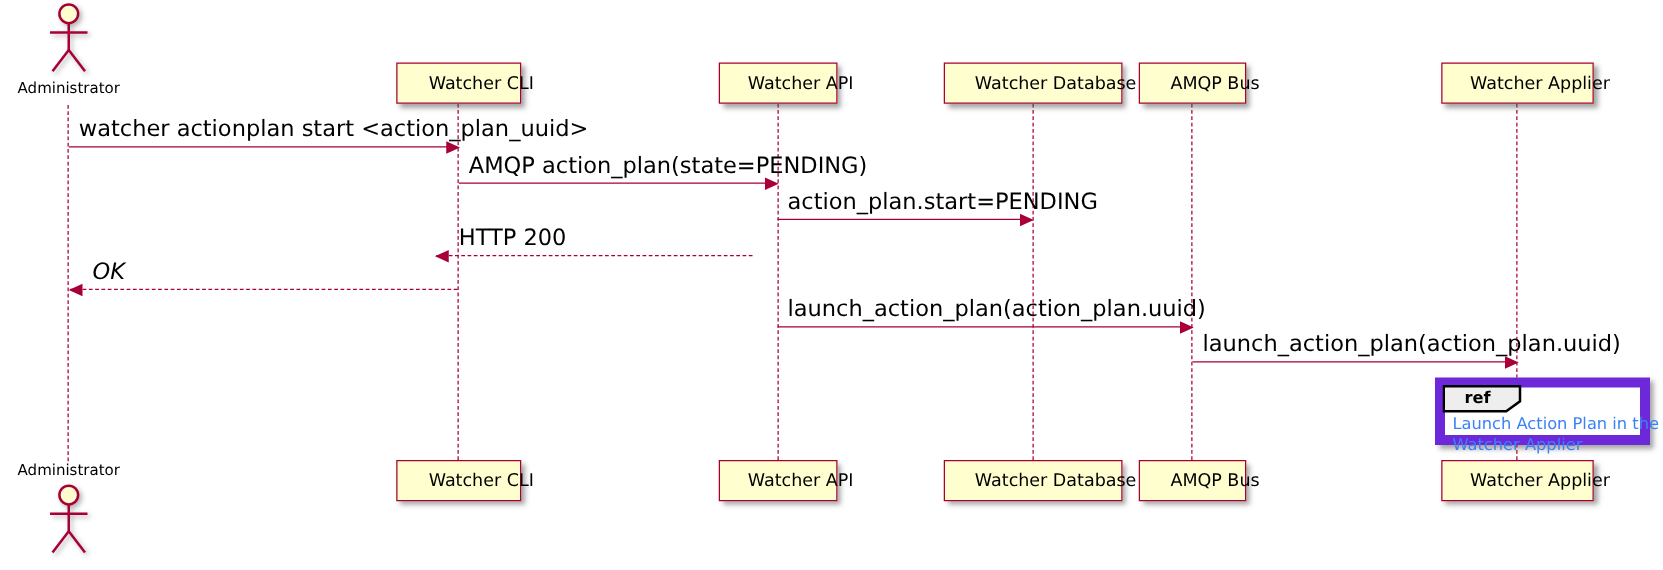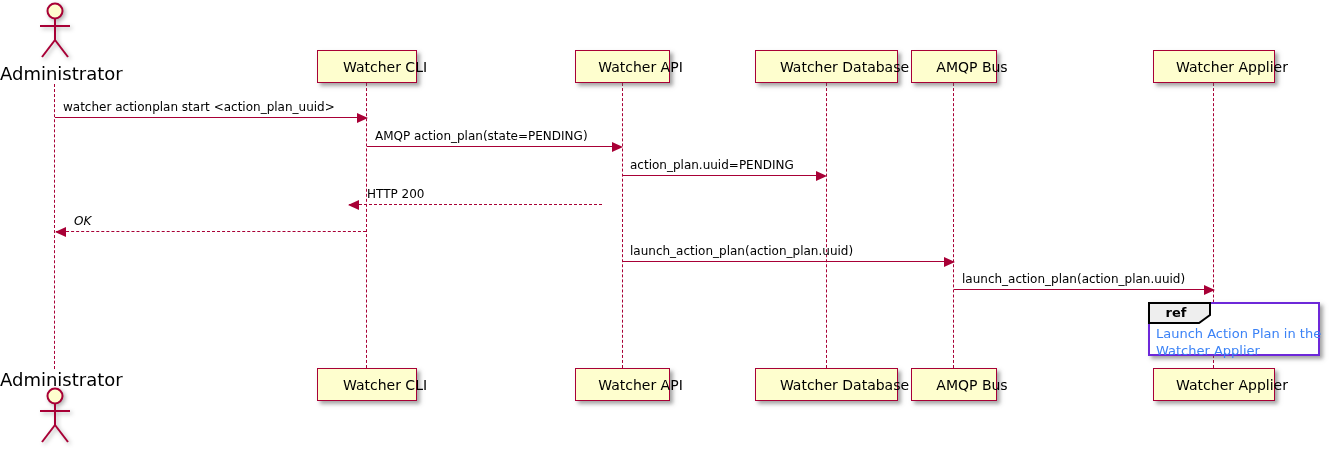"Administrator" .actor-label { font-size: 18px -> 12px }
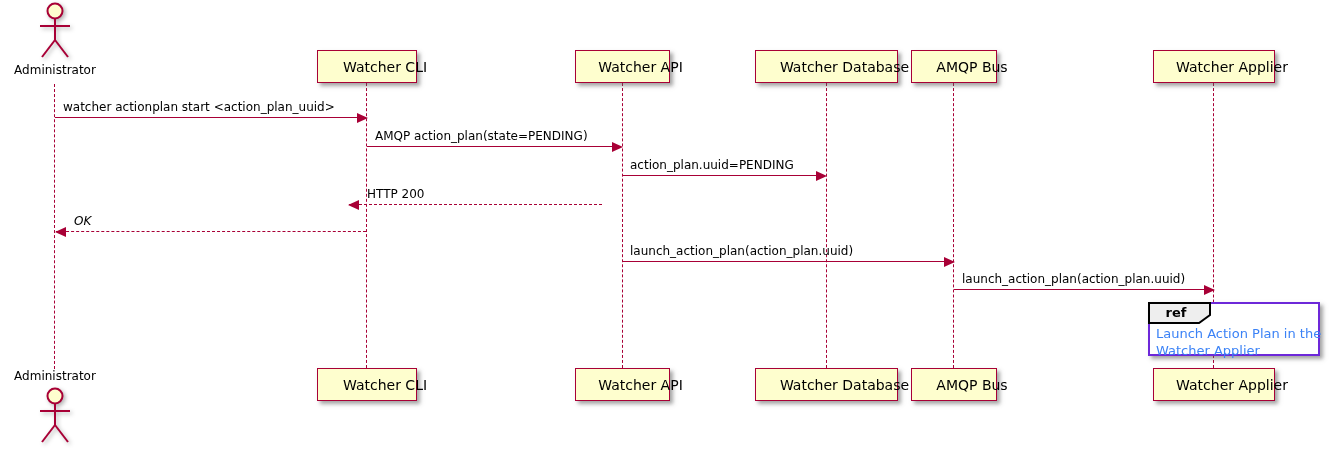"watcher actionplan start" .message .lbl { font-size: 12px -> 18px }
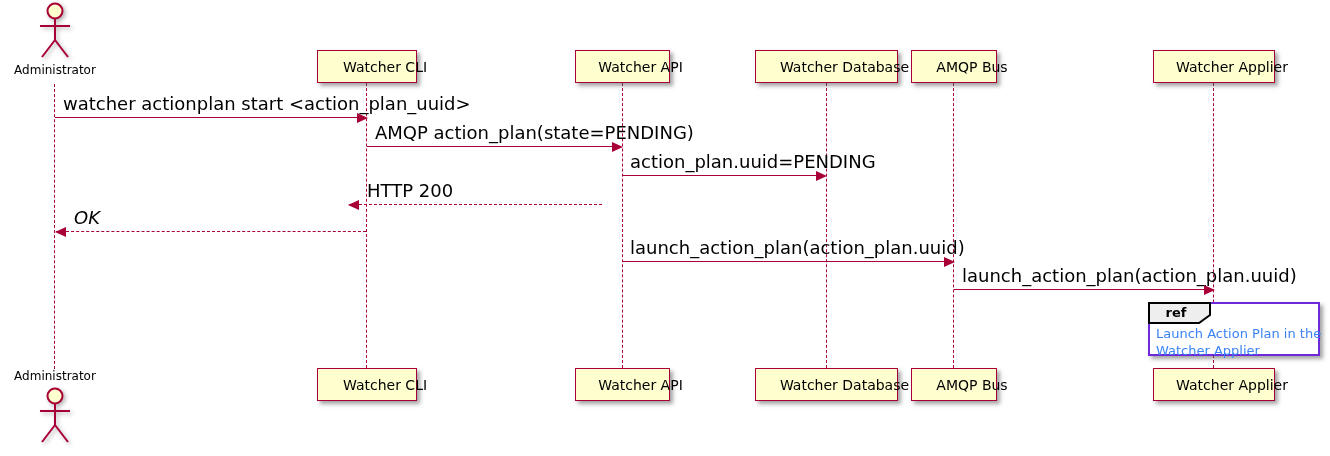"action_plan.uuid=PENDING" div.lbl { text: plan.uuid -> plan.start }
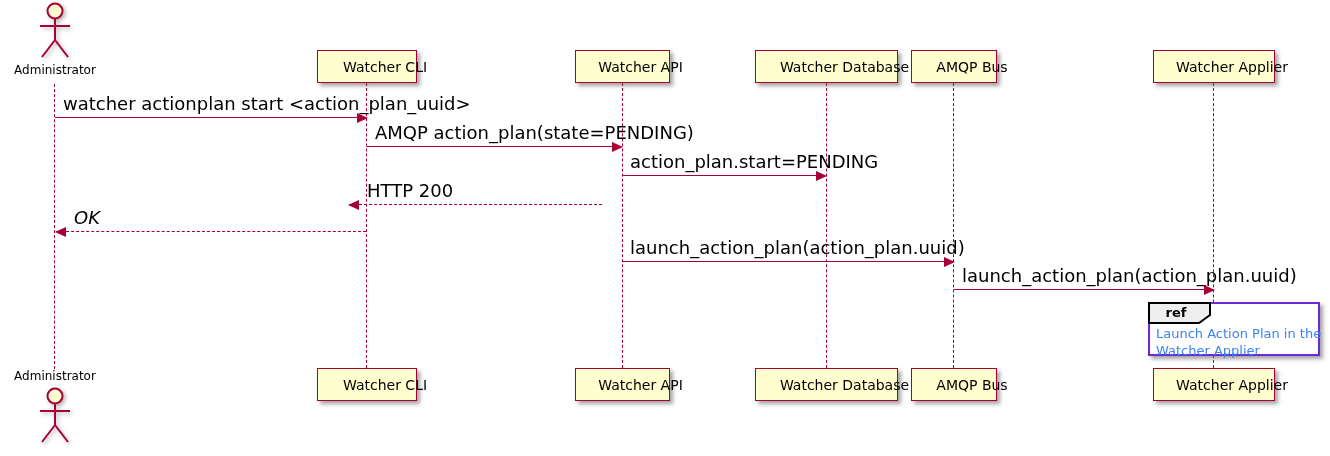"ref" .ref-box { border: 2px solid #6d28d9 -> 8px solid #6d28d9 }
